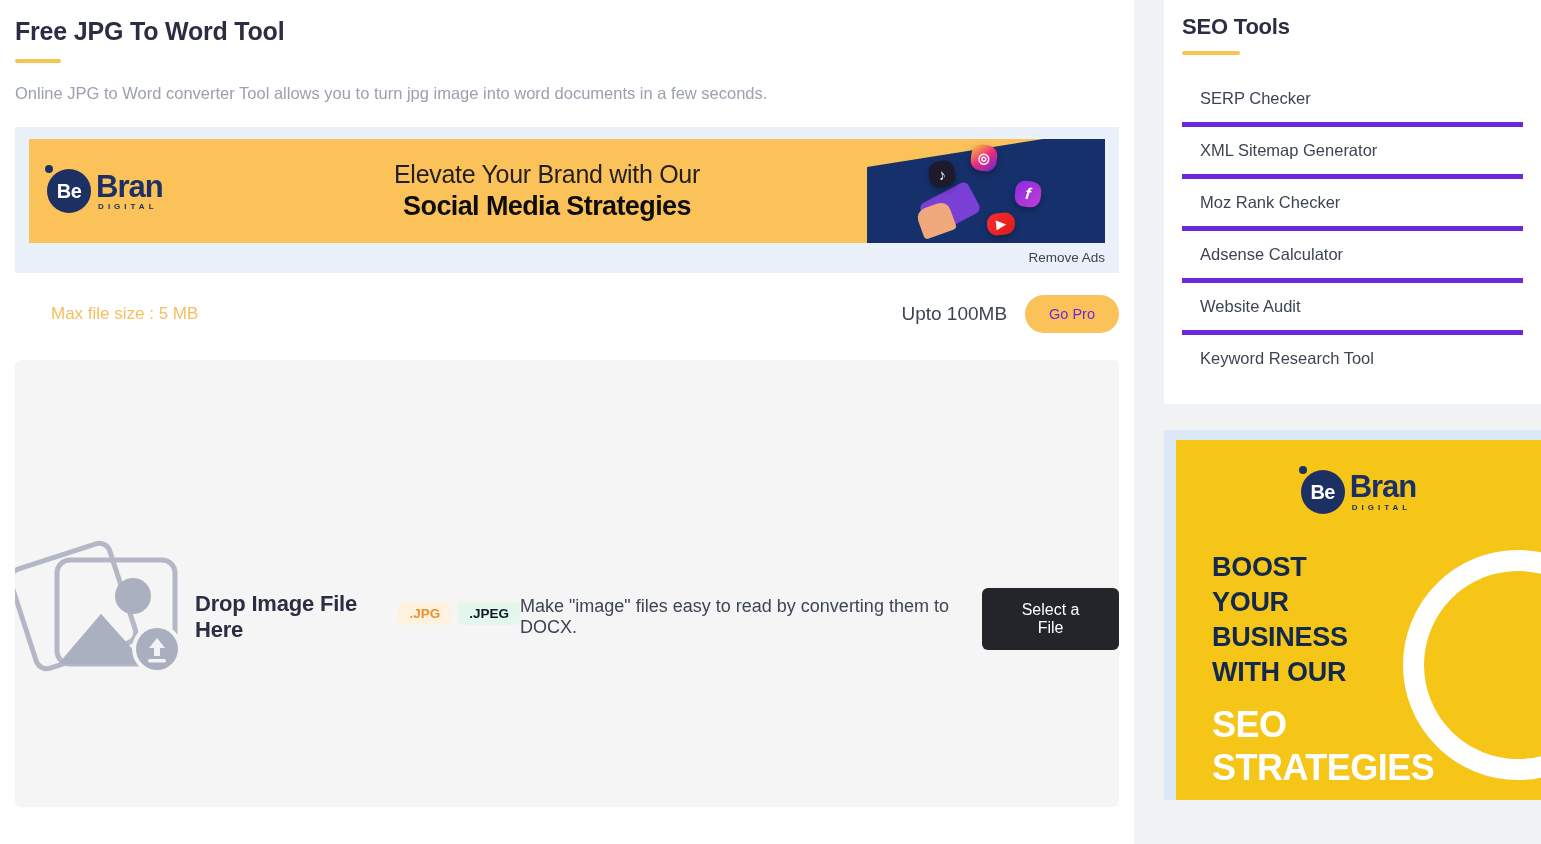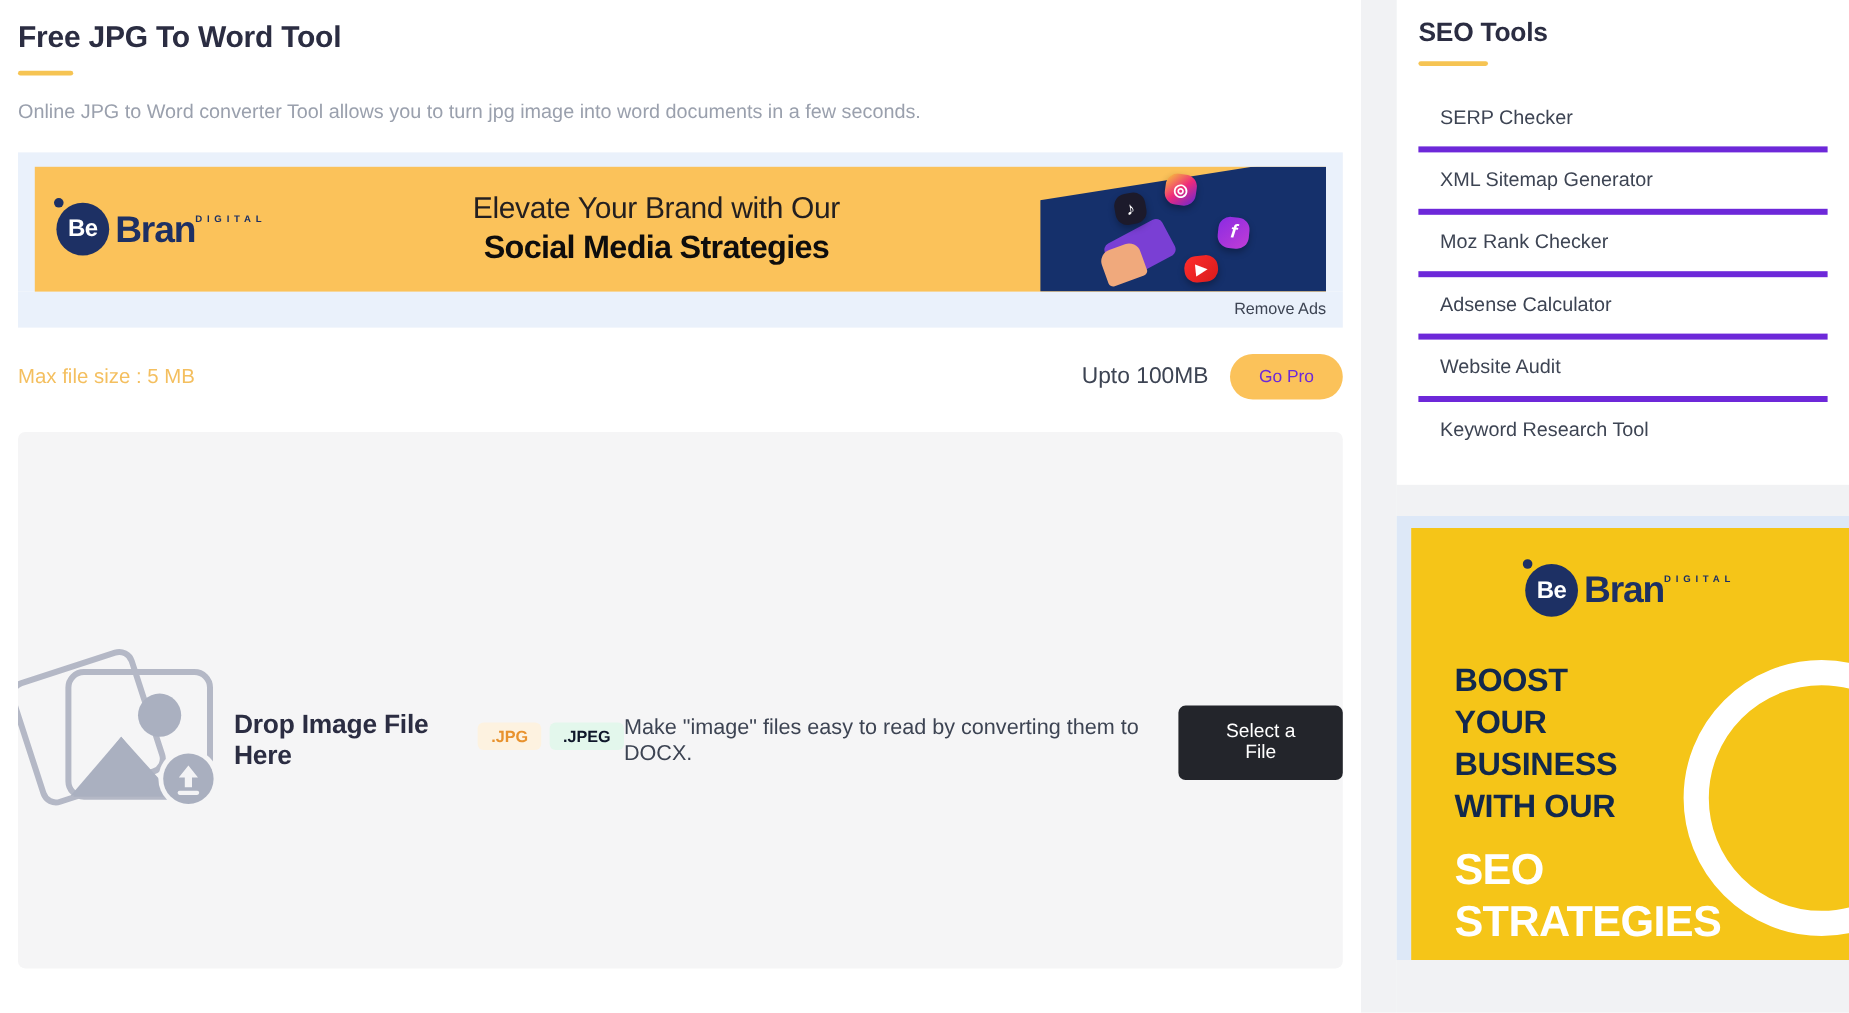"Bran" .bb-txt { flex-direction: row -> column }
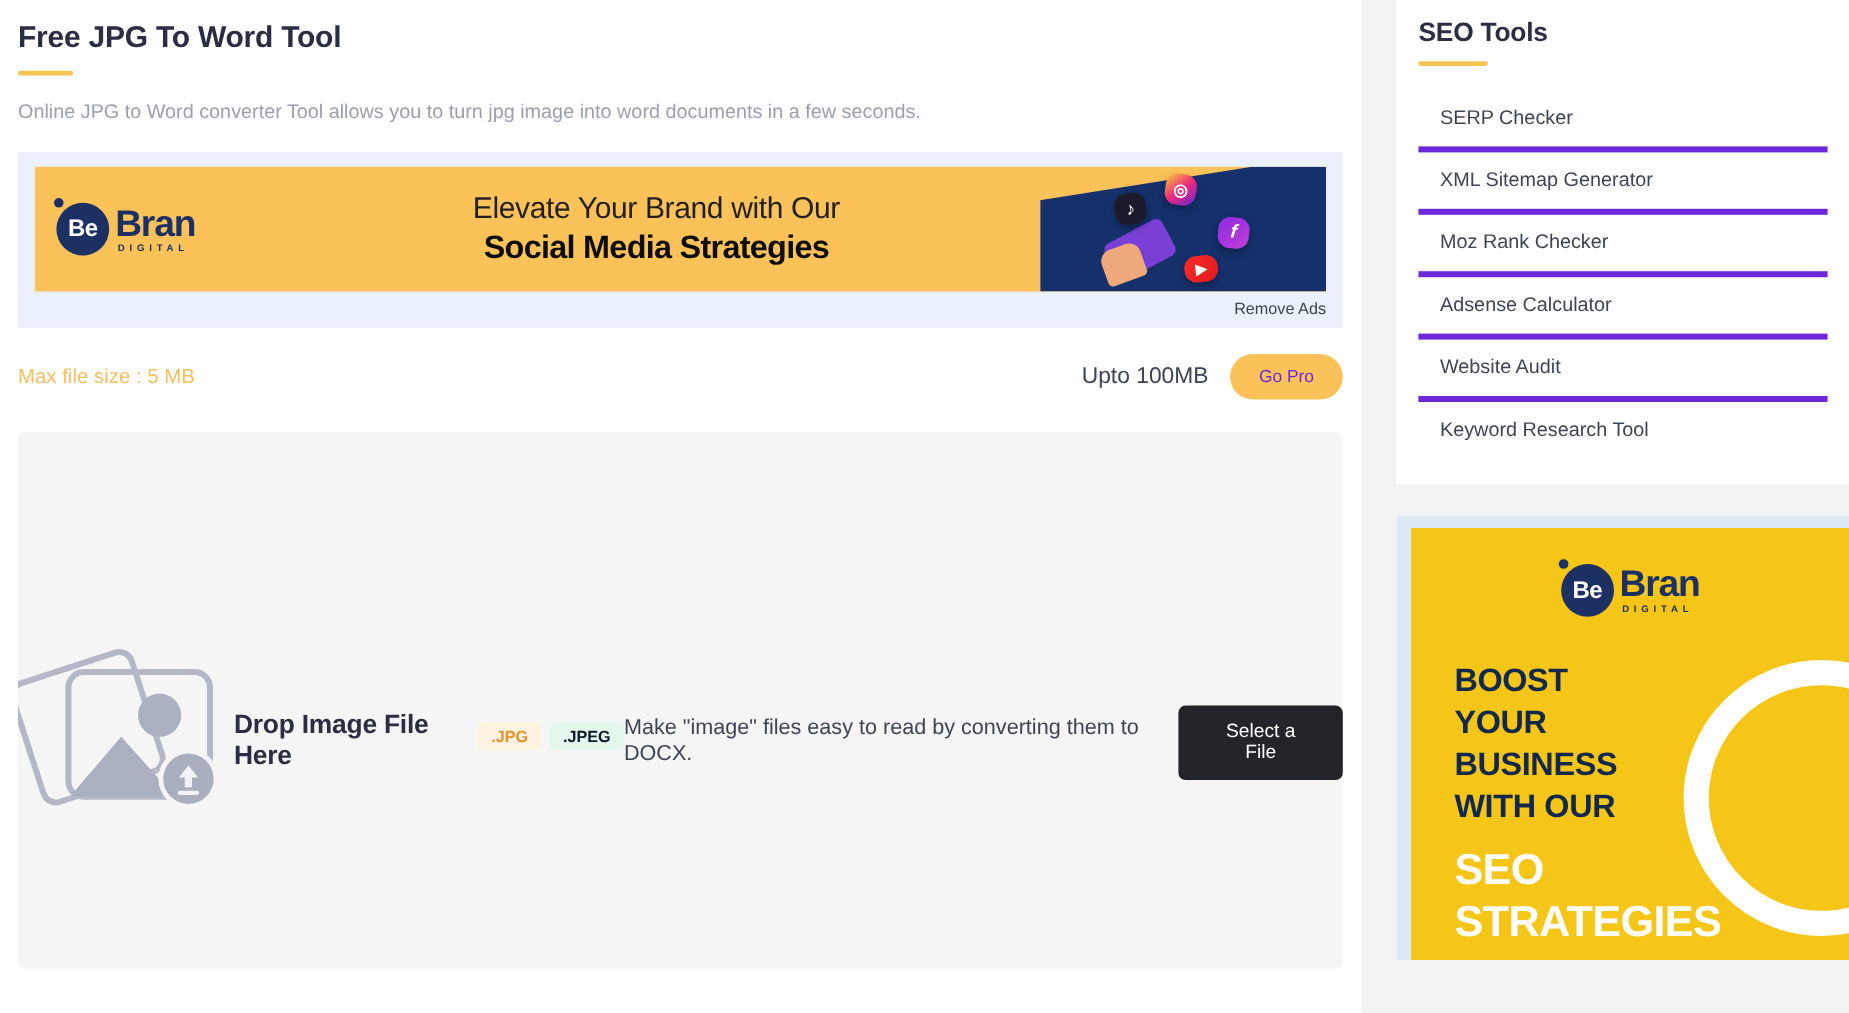"Max file size : 5" .max-size { margin-left: none -> 36px }
